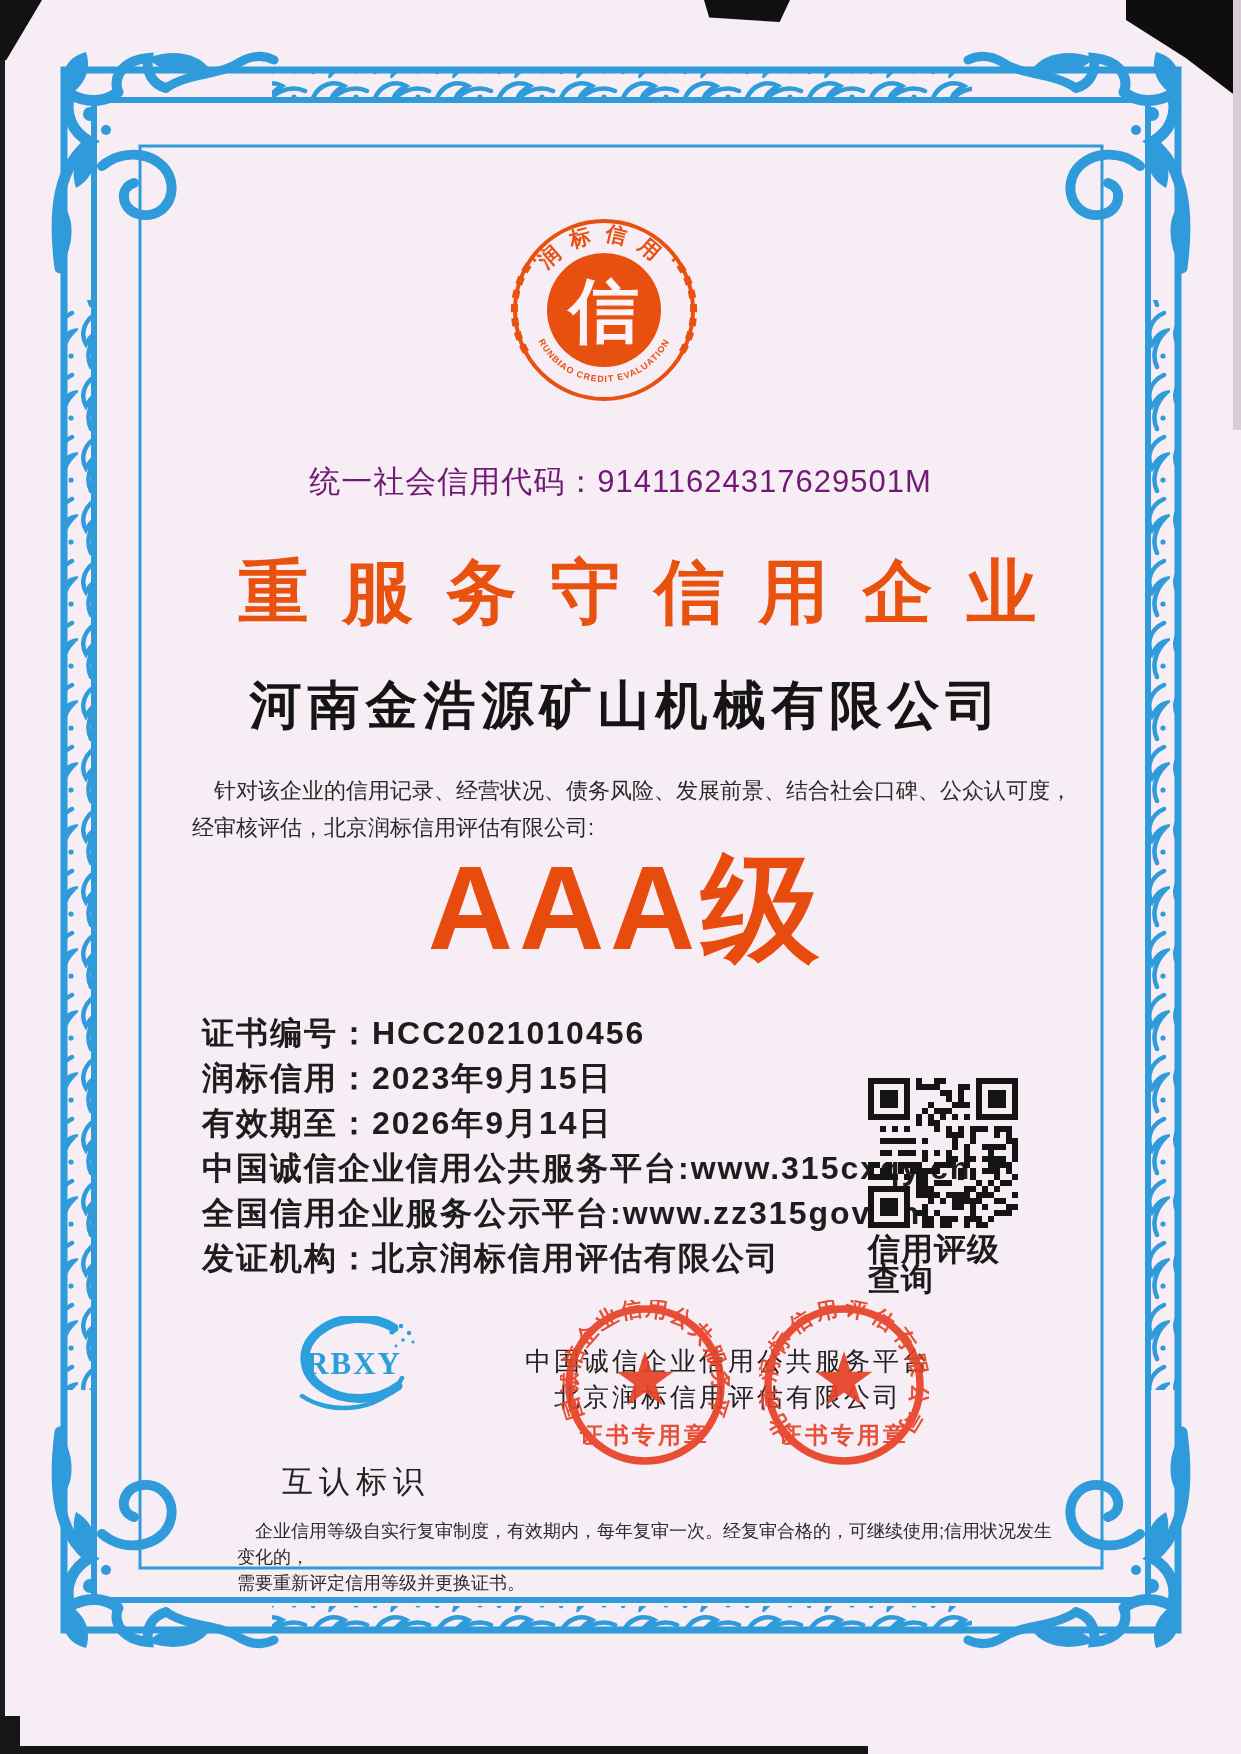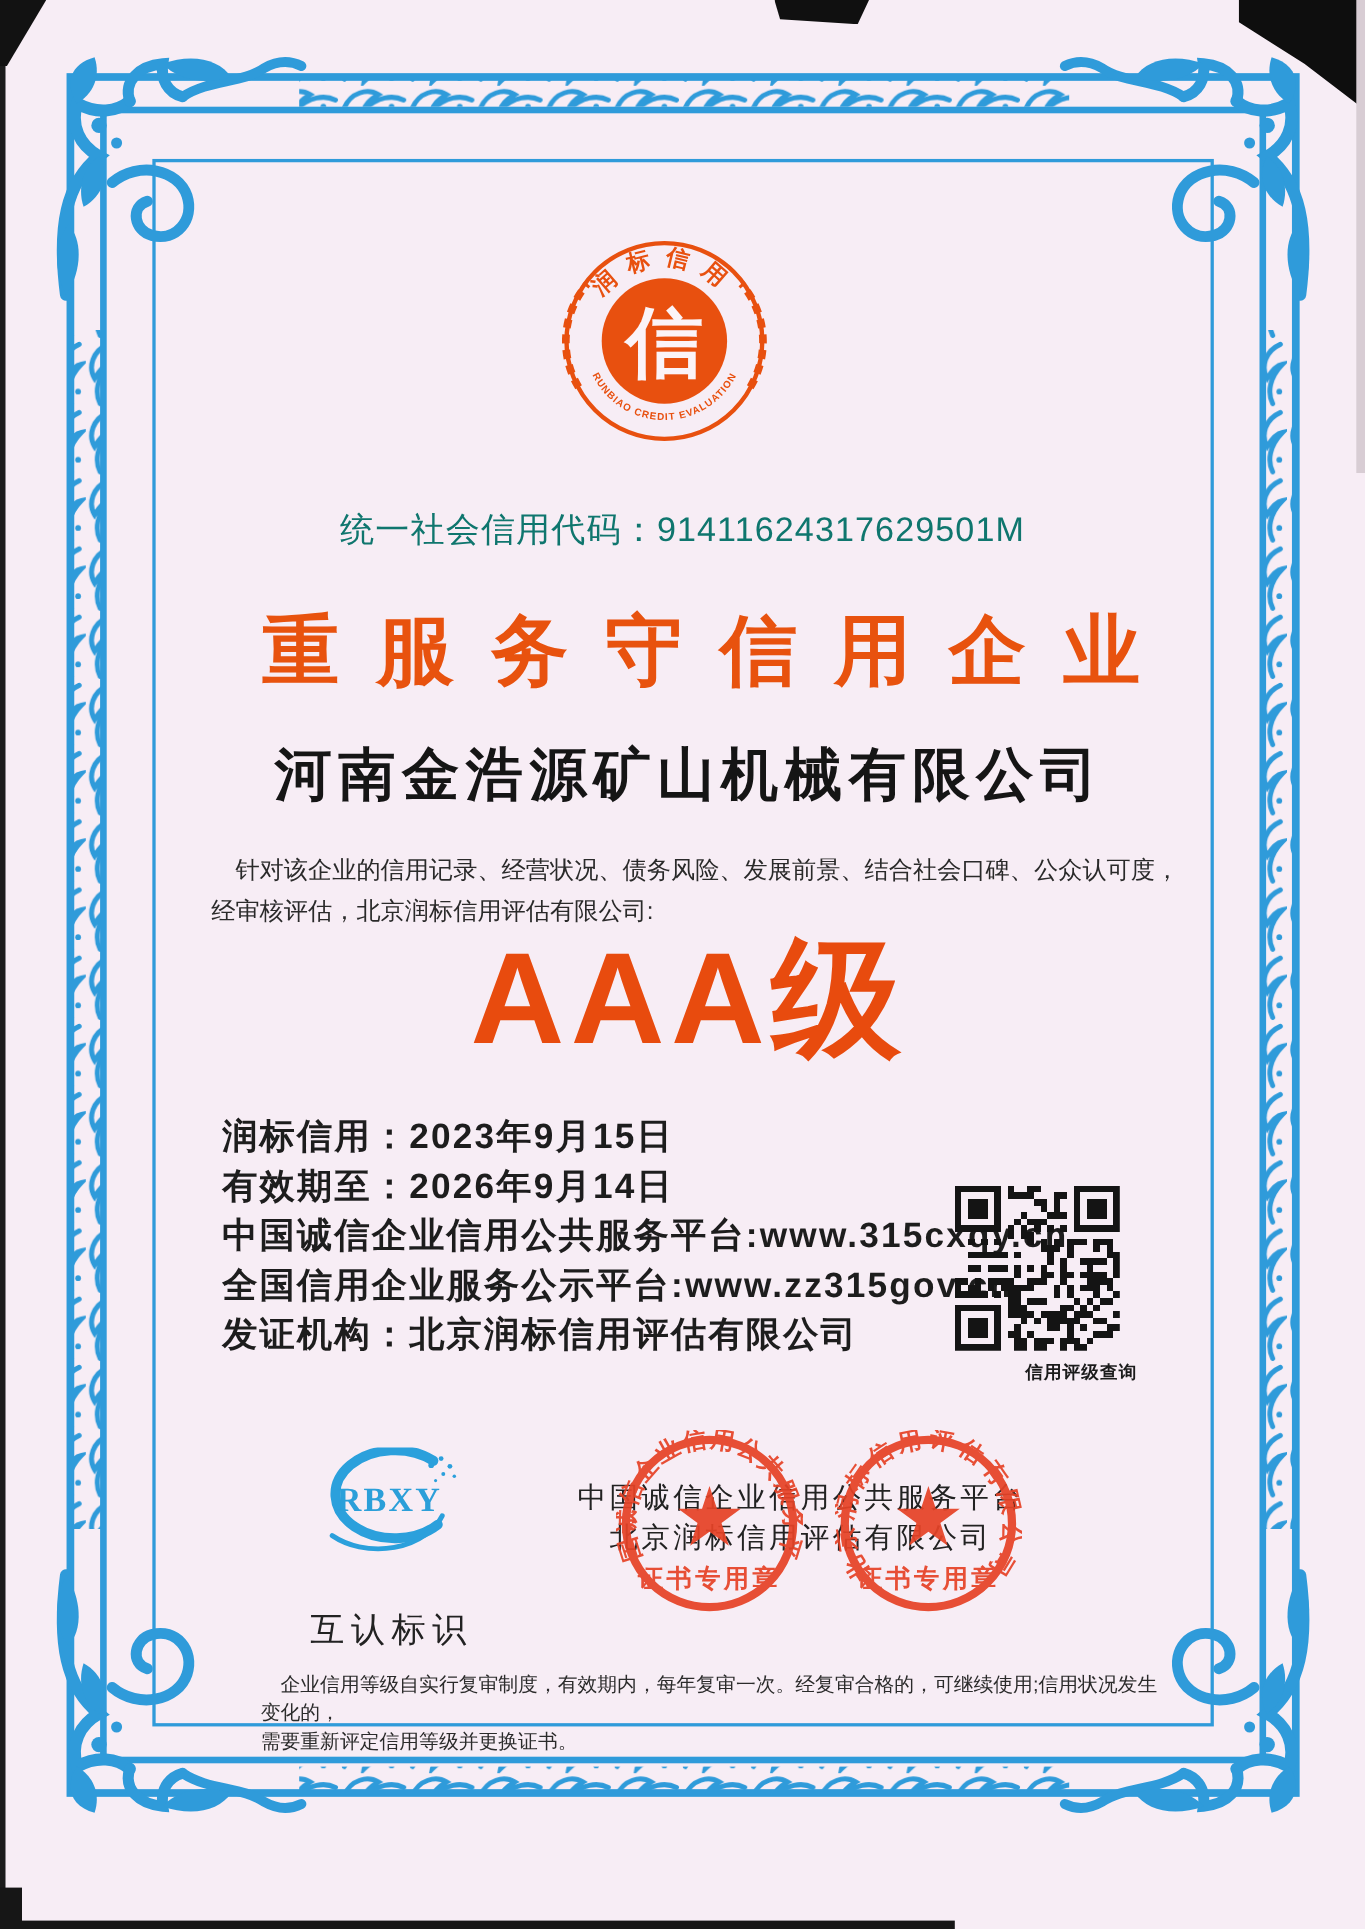"统一社会信用代码：91411624317629501M" #code-line { color: #0f766e -> #701a75 }
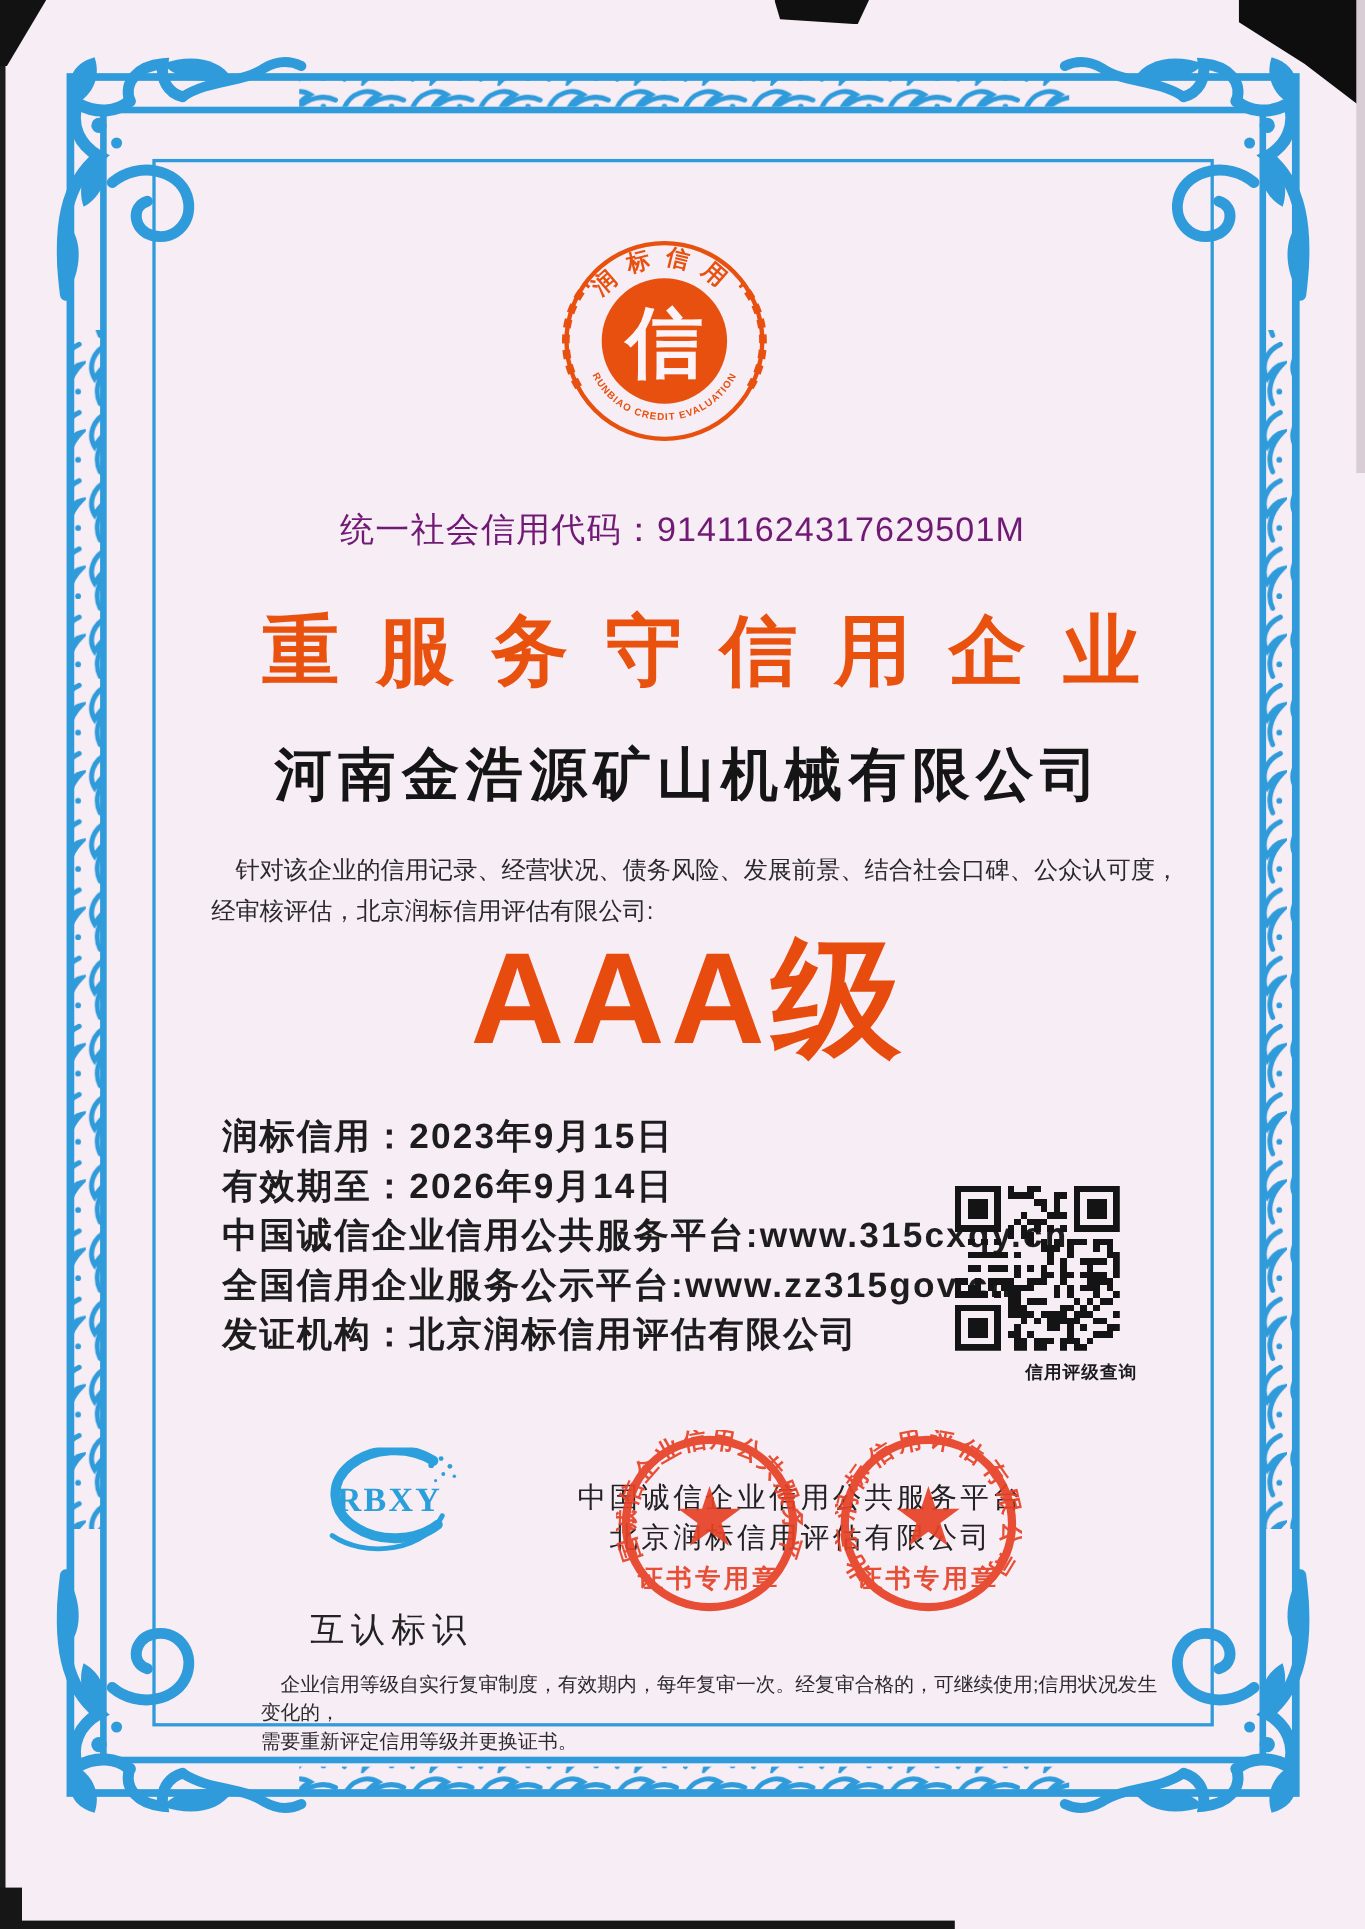"证书编号：HCC2021010456" div { html: none -> <div>证书编号：HCC2021010456</div> }
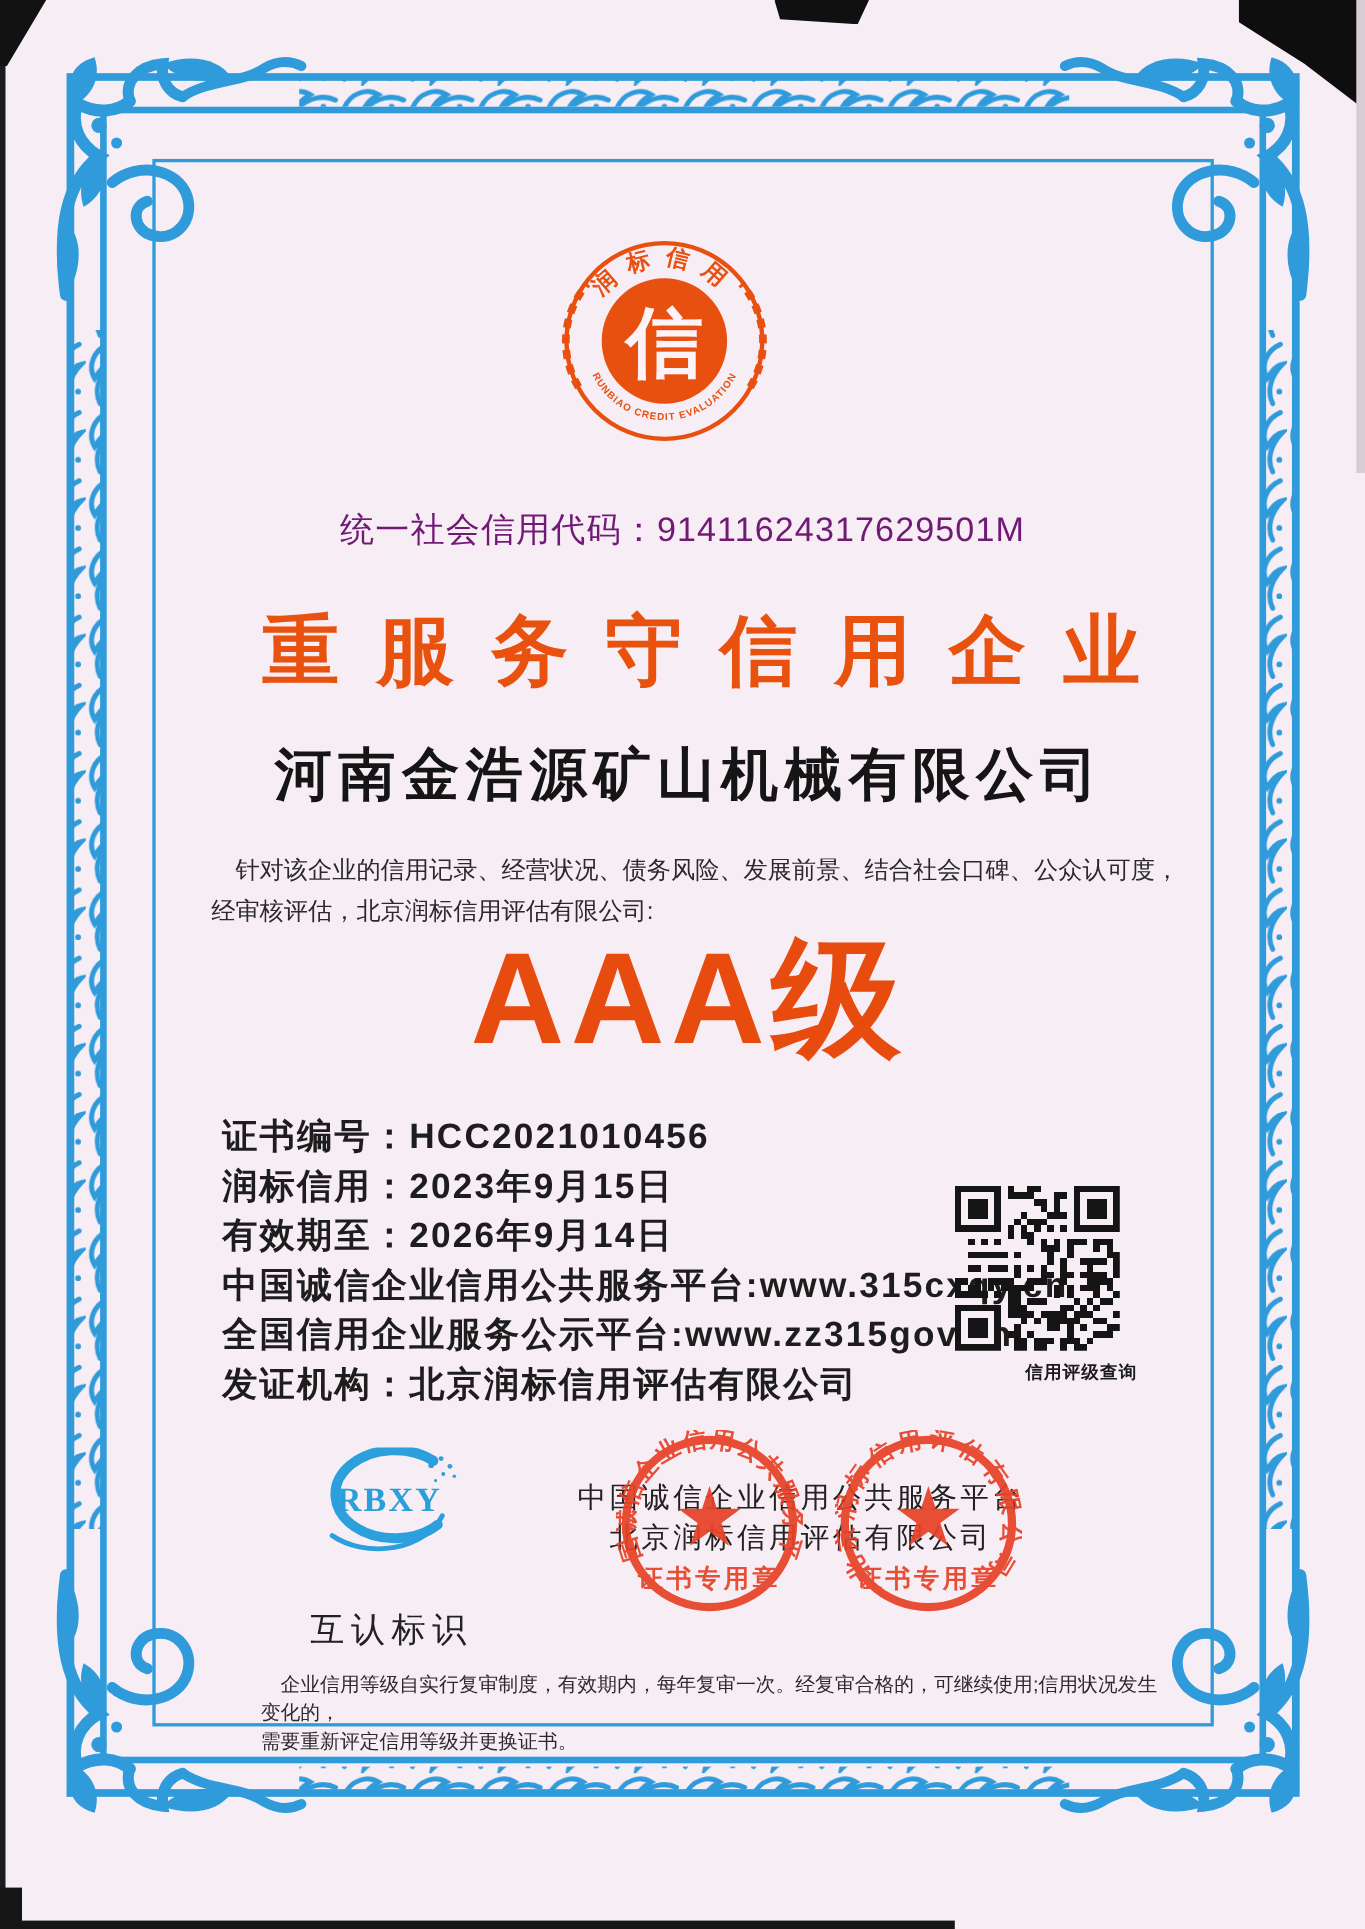"信用评级查询" #qr-caption { font-size: 16px -> 32px; margin-left: 16px -> none; text-align: right -> left }
